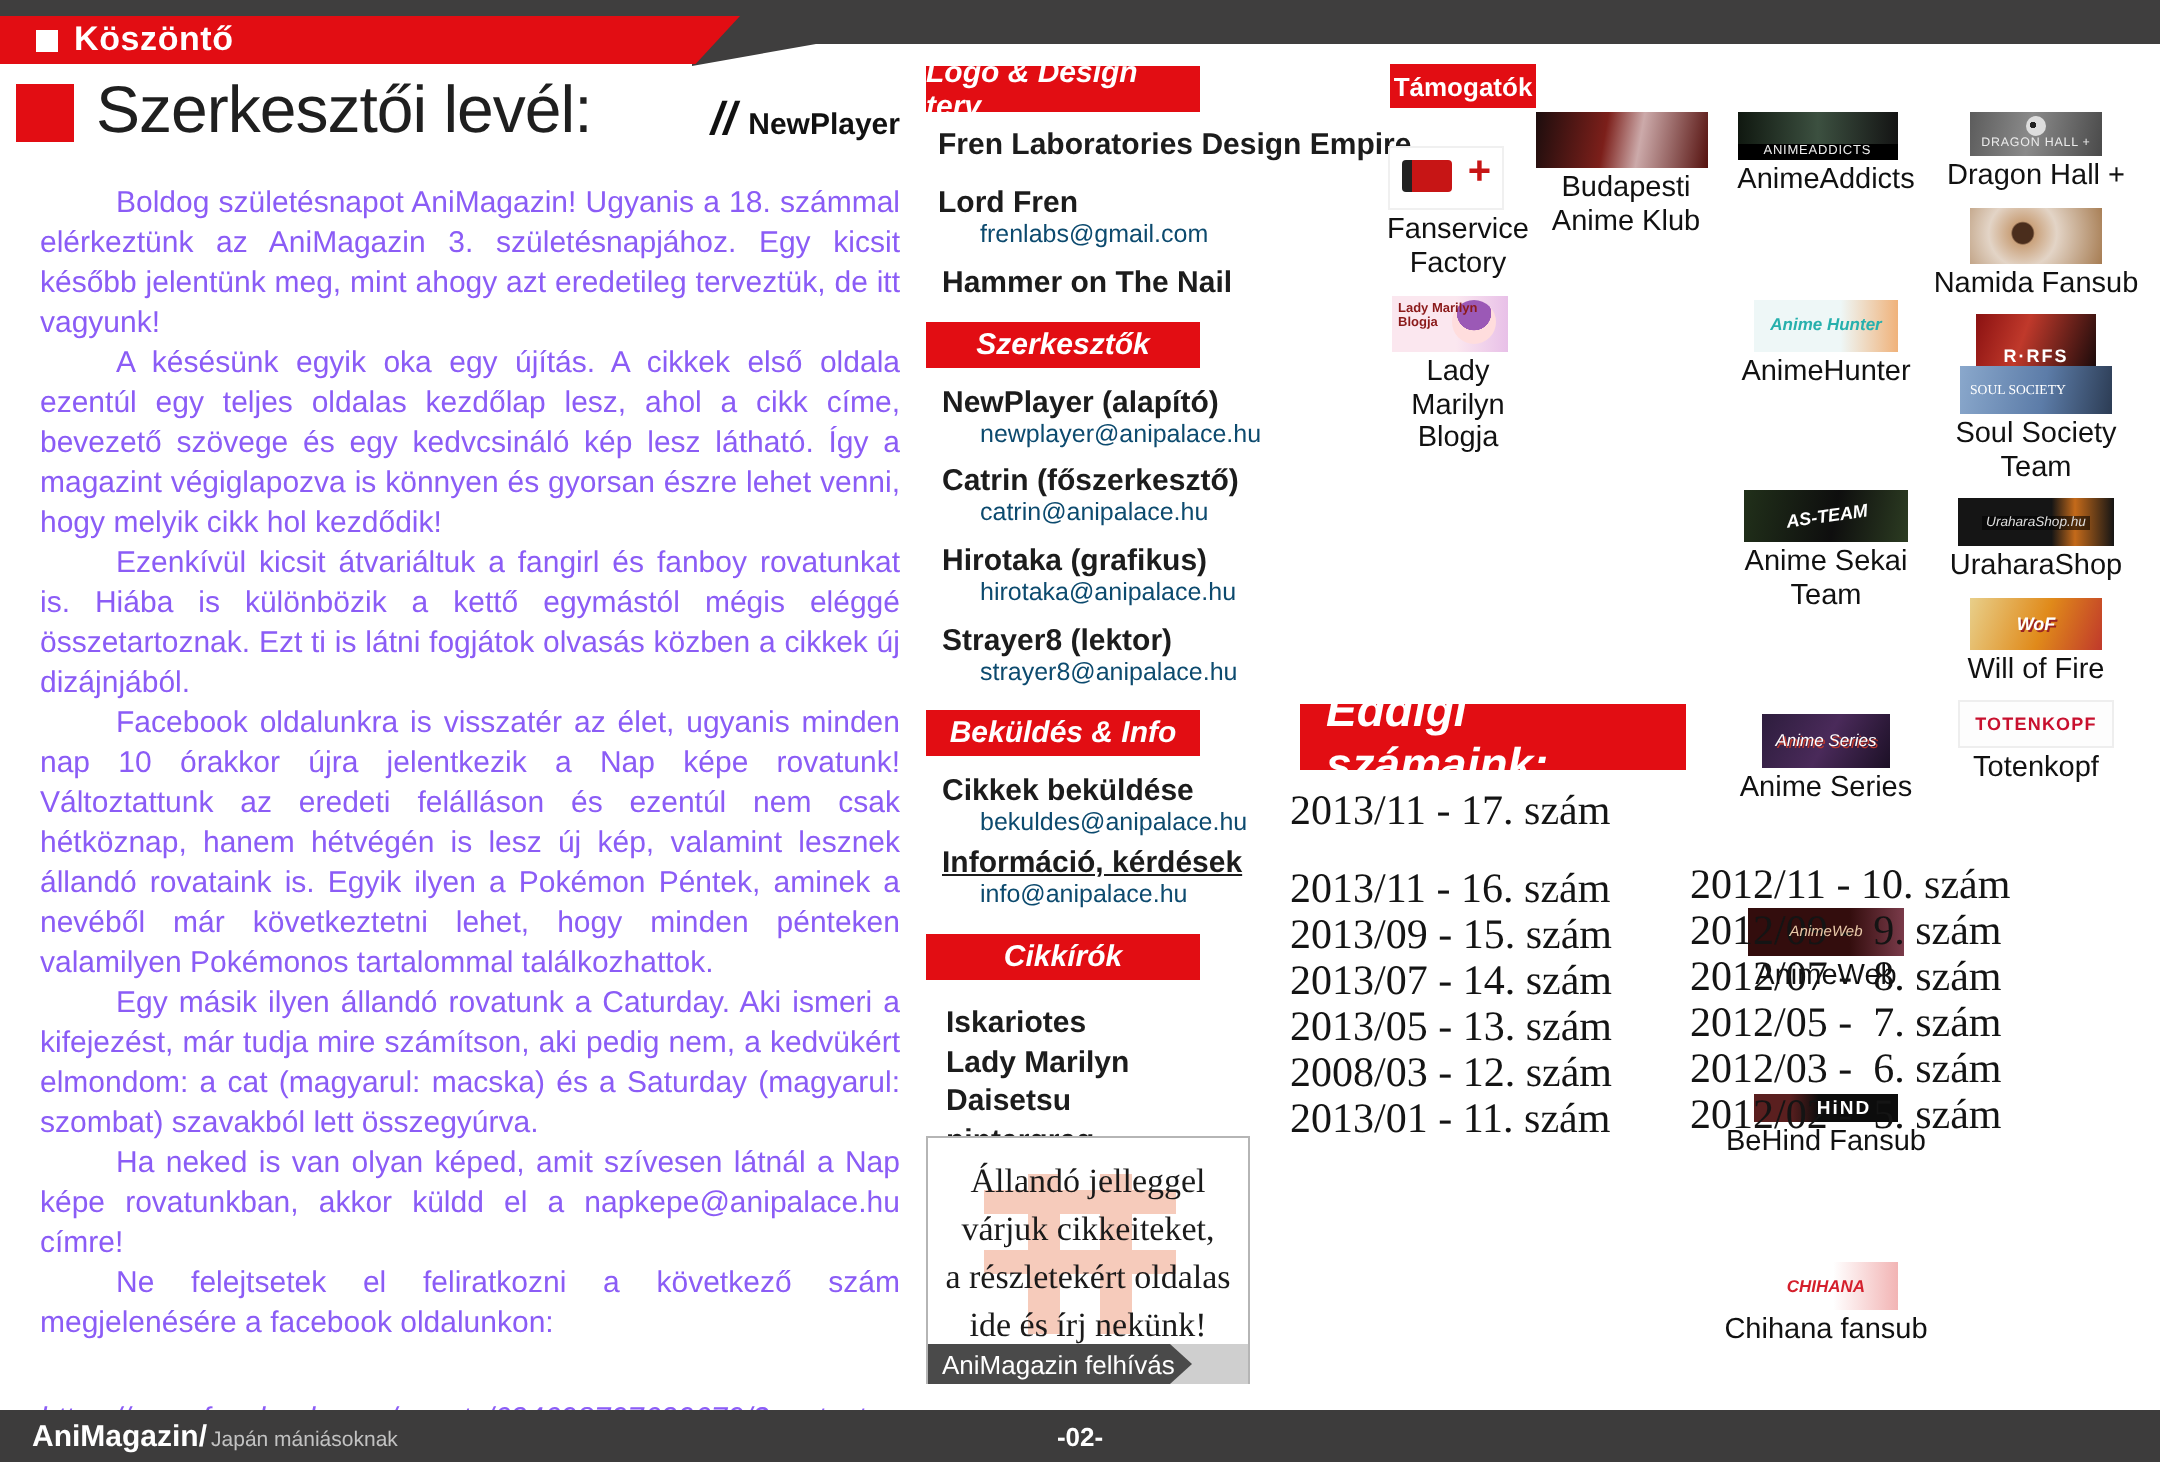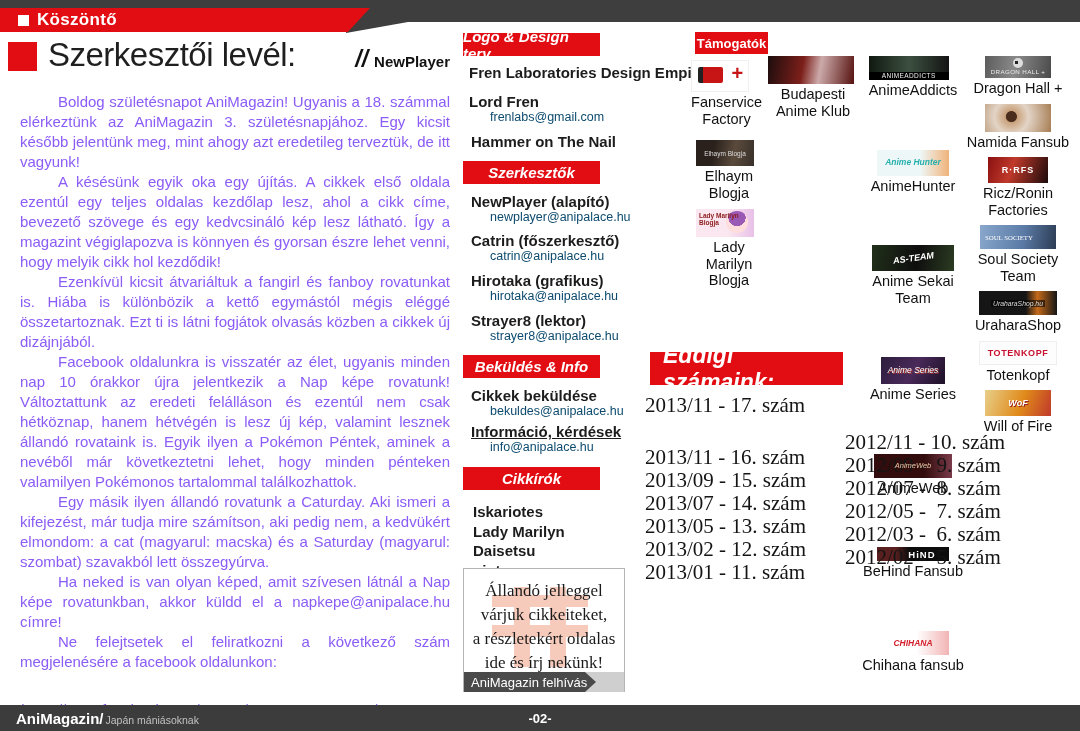"Fanservice Factory" div.sup-col { align-items: flex-end -> none; top: 60px -> 73px }
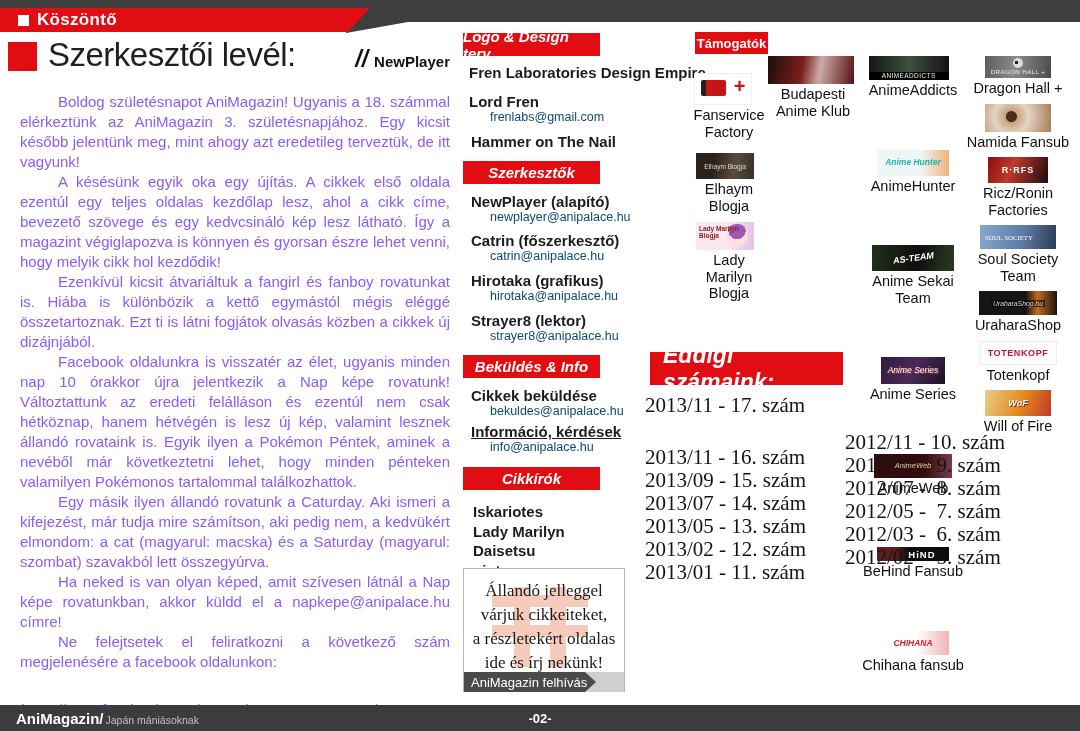"R·RFS" div.sup-logo { align-items: none -> flex-end }
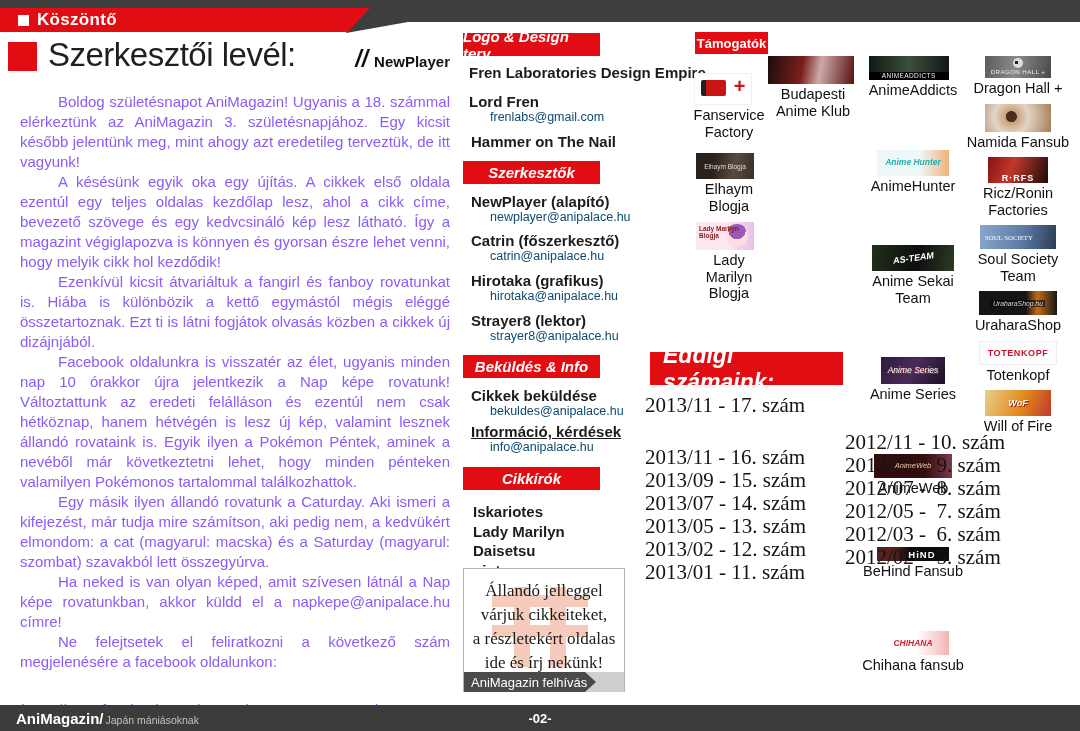"Elhaym Blogja" div { html: <div> <div> <span>Elhaym Blogja</span> </div> <div>Elhaym Blogja</div> </div> -> none }
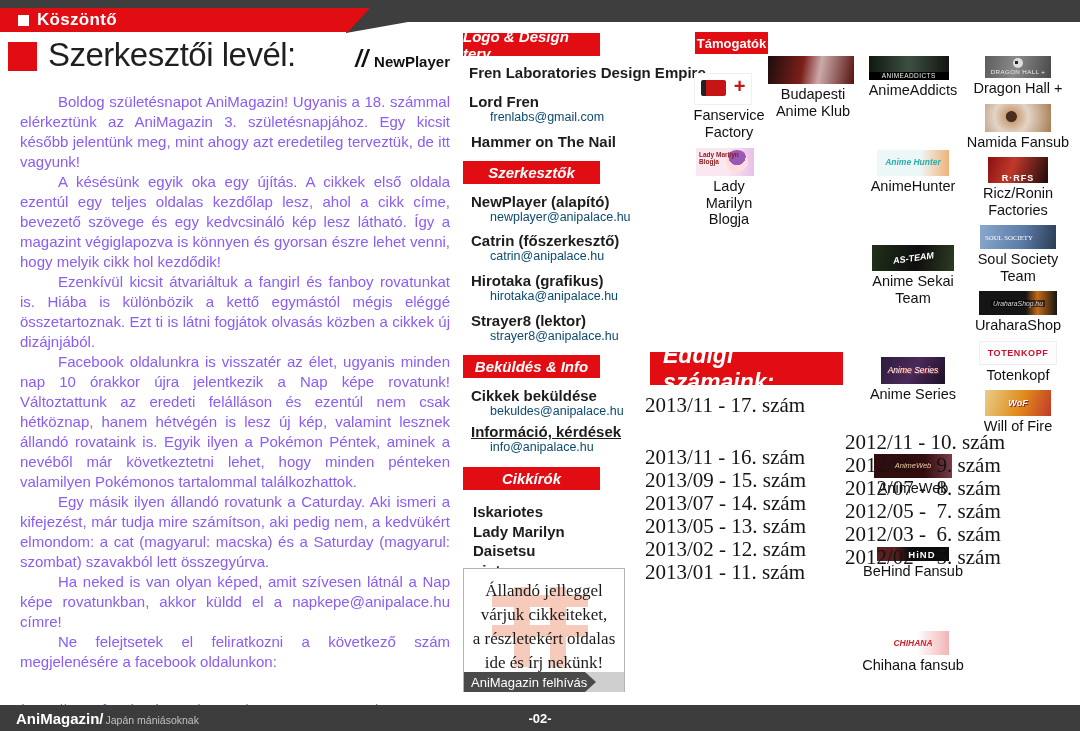"Ricz/Ronin Factories" div.sup-caption { html: <div>Ricz/Ronin Factories</div> -> none }
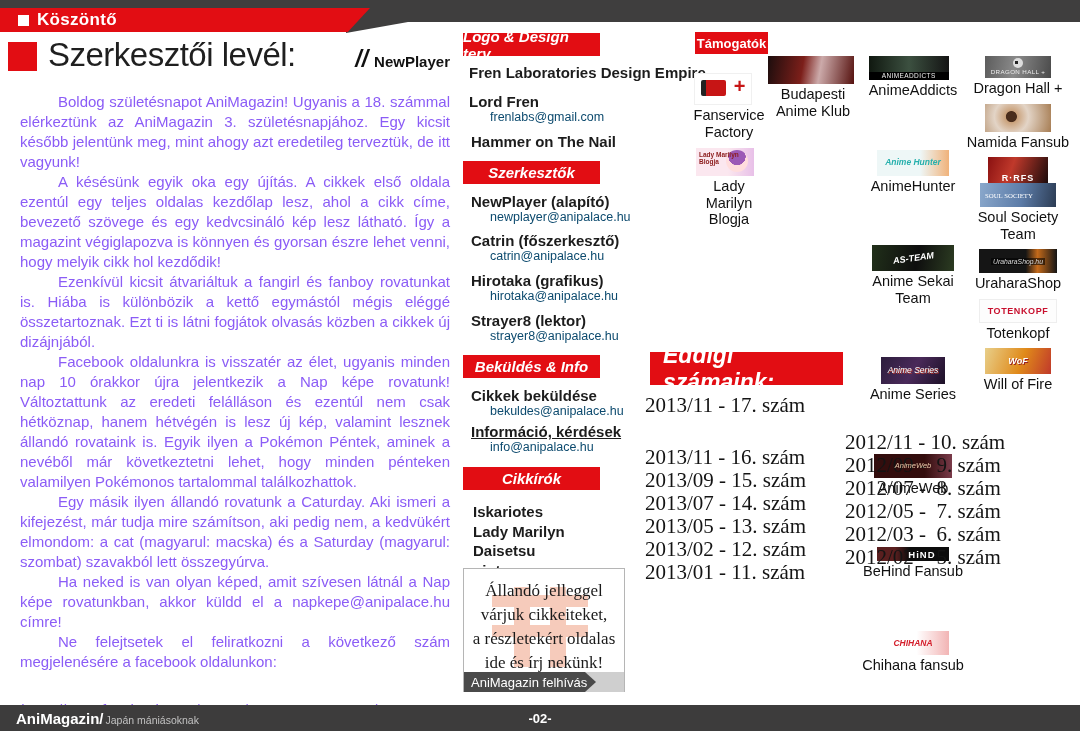"TOTENKOPF" div { order: before "WoF" -> after "WoF" }
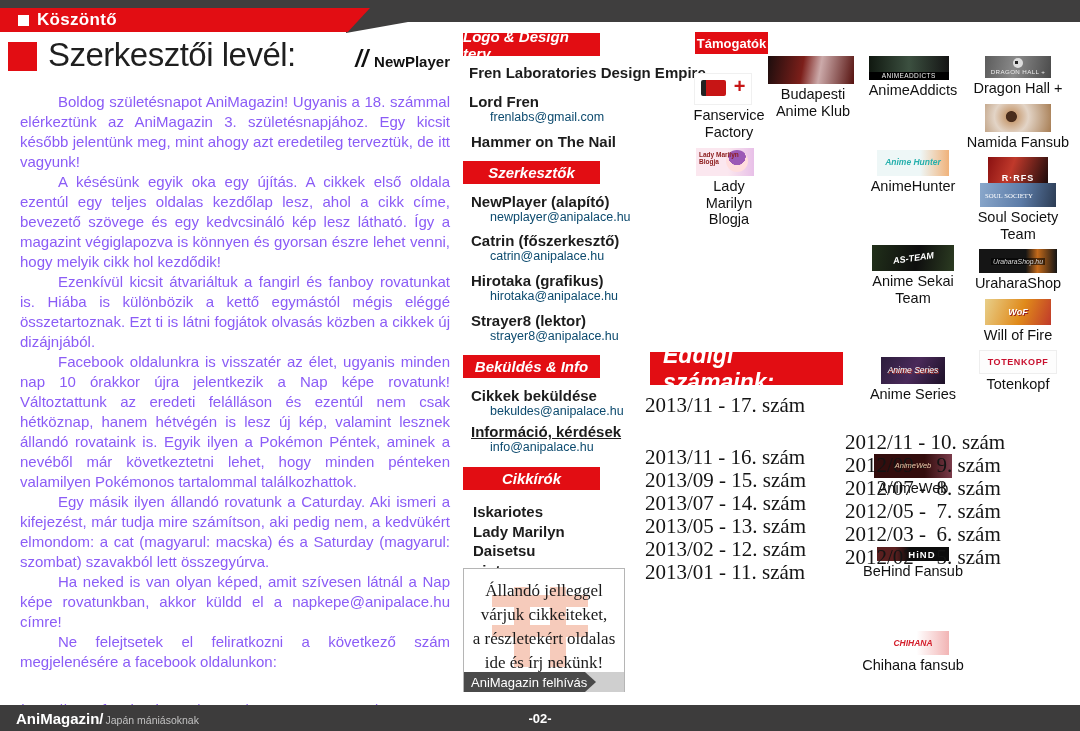"2013/11 - 17. szám" .issue-first { margin-bottom: 29px -> 16px }
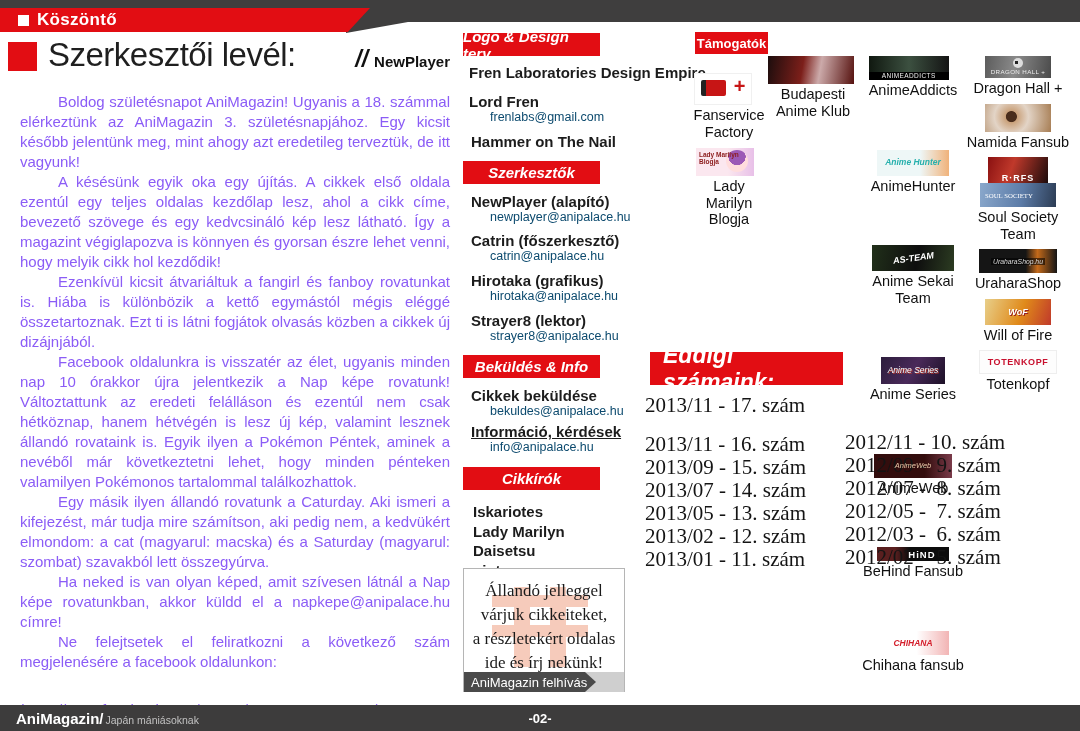"2013/02 - 12. szám" div { text: 2013/02 -> 2008/03 }
